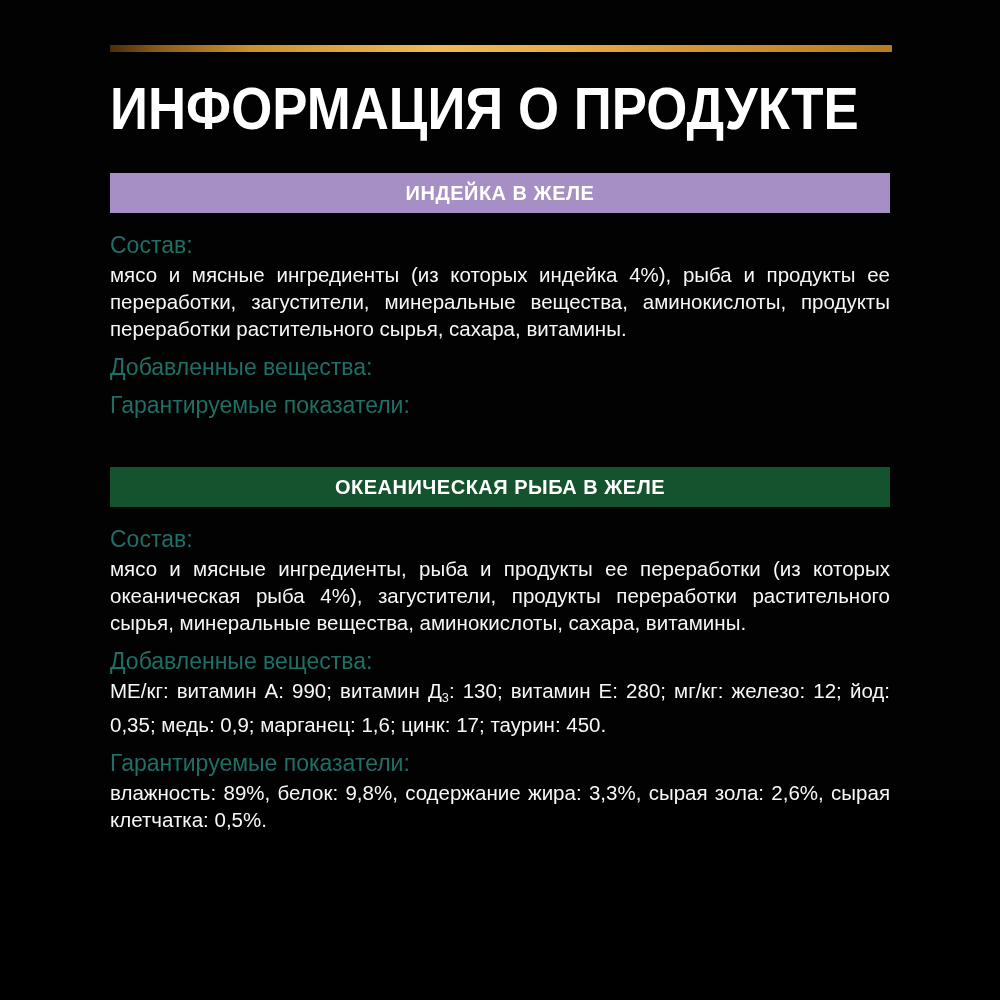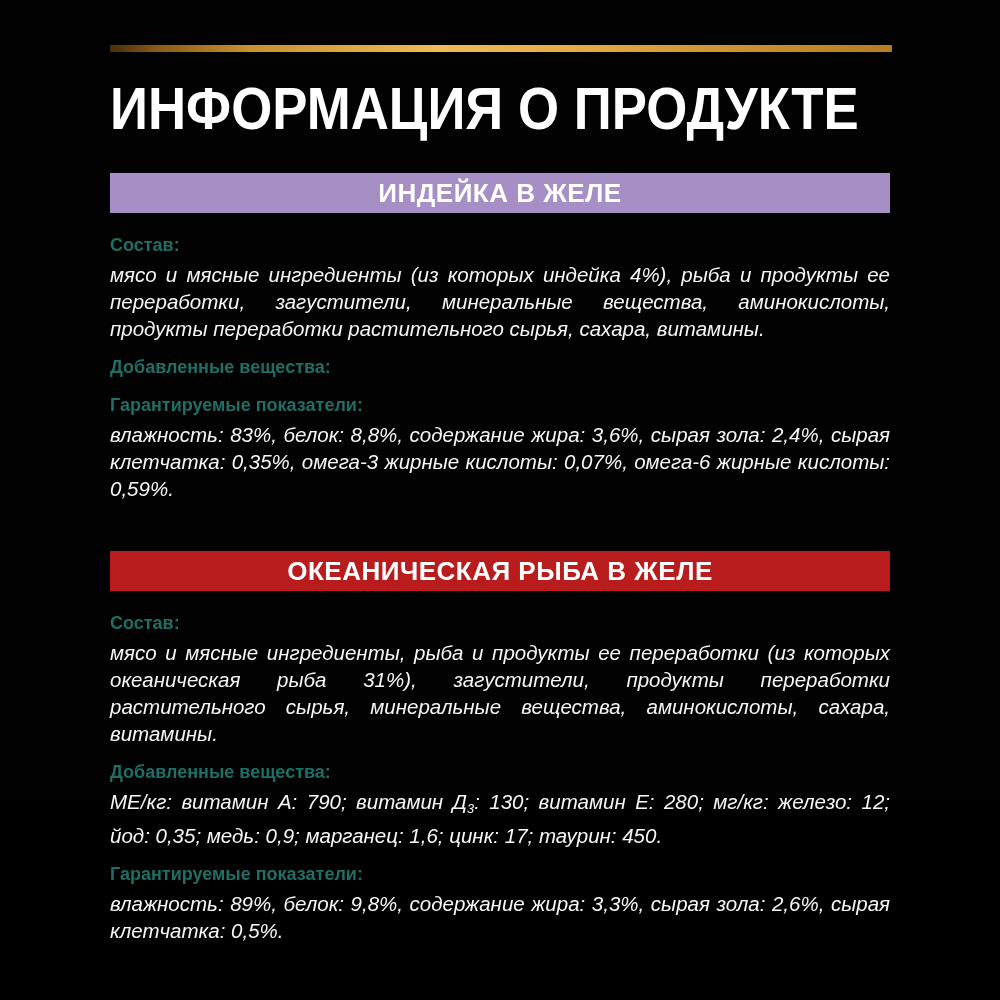"ИНДЕЙКА В ЖЕЛЕ" .banner-label { font-size: 26px -> 20px }
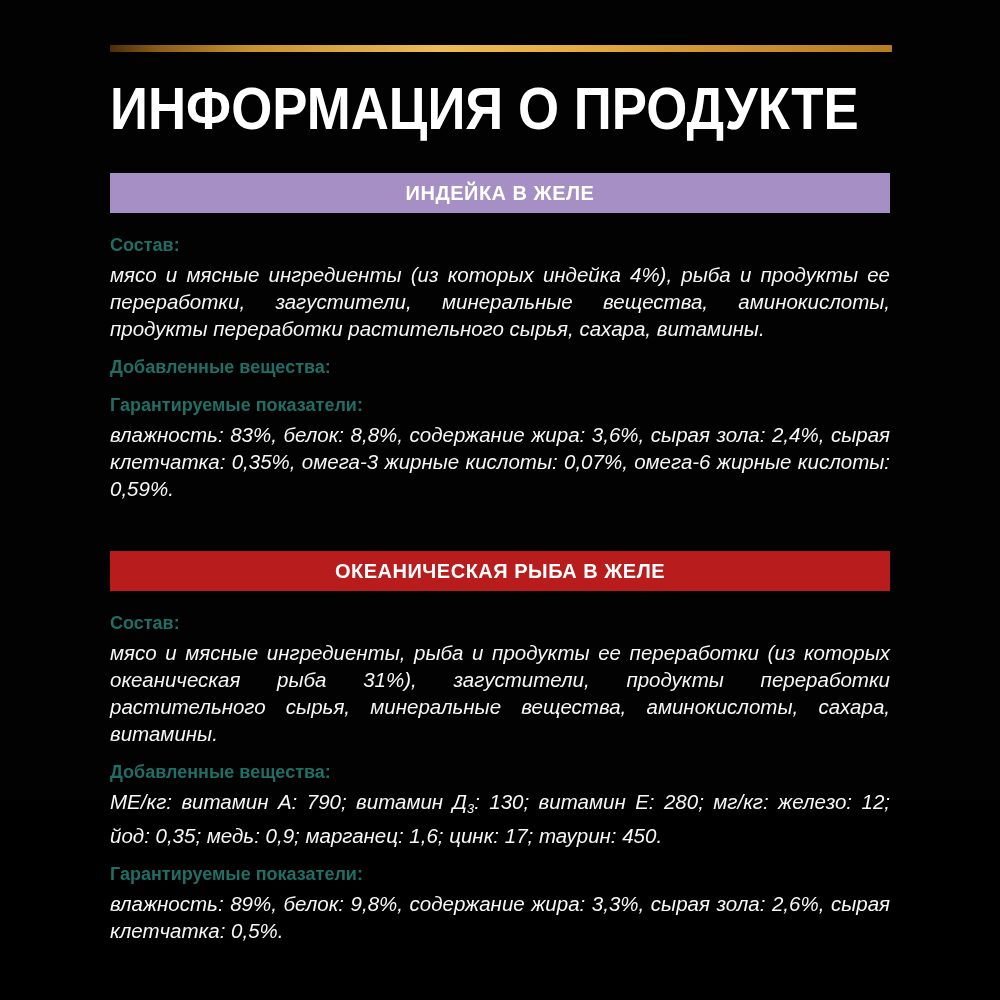"Состав:" .section-heading { font-size: 18px -> 23px; font-weight: 700 -> 400 }
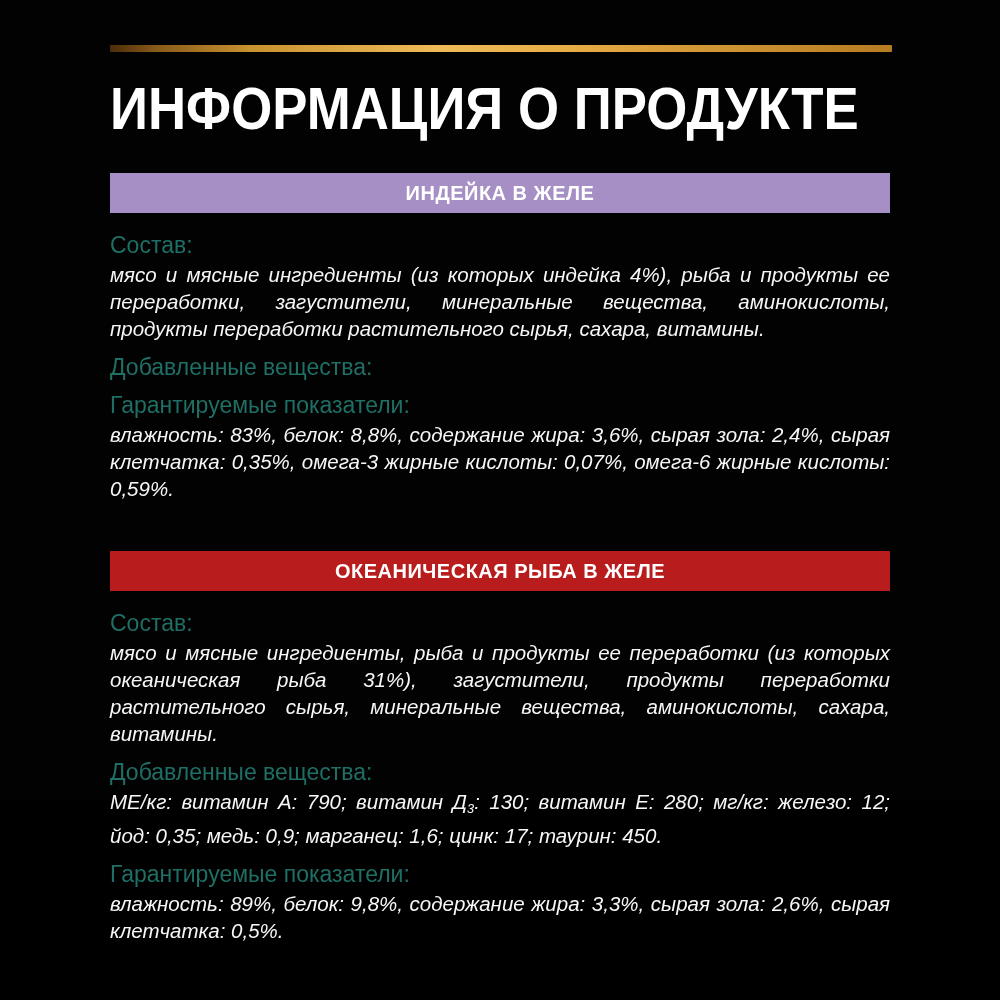"мясо и мясные ингредиенты (из" .section-text { font-style: italic -> none }
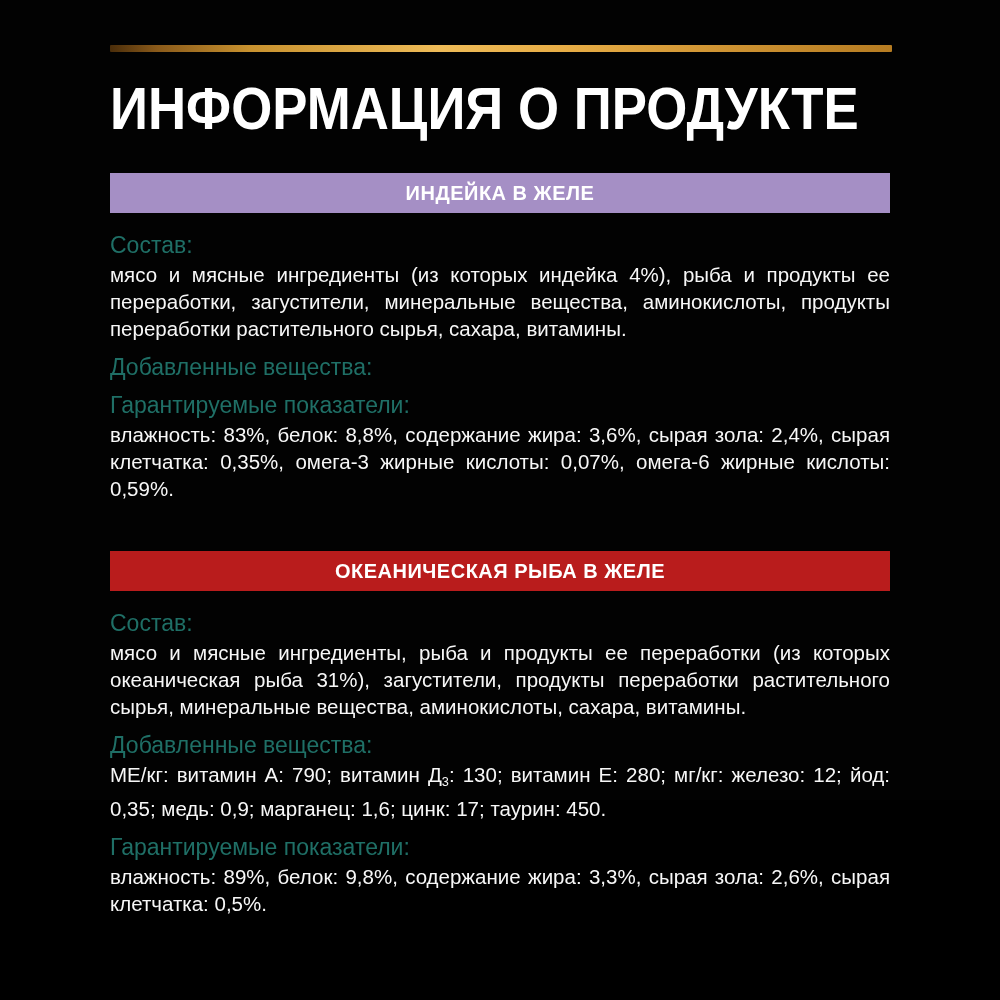"влажность: 83%, белок: 8,8%, содержание" p.section-text { html: <p>влажность: 83%, белок: 8,8%, содержание жира: 3,6%, сырая зола: 2,4%, сырая клетчатка: 0,35%, омега-3 жирные кислоты: 0,07%, омега-6 жирные кислоты: 0,59%.</p> -> none }
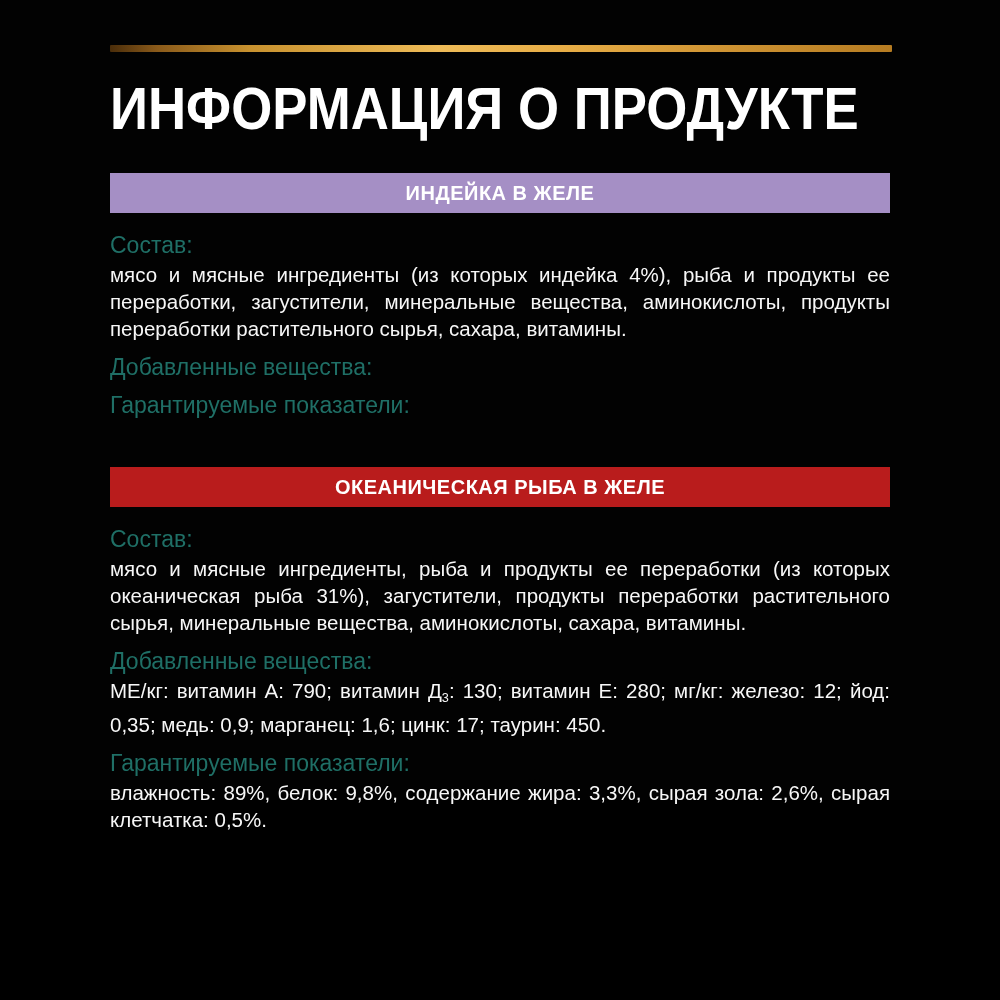"ОКЕАНИЧЕСКАЯ РЫБА В ЖЕЛЕ" div.banner { background-color: #b91c1c -> #14532d }
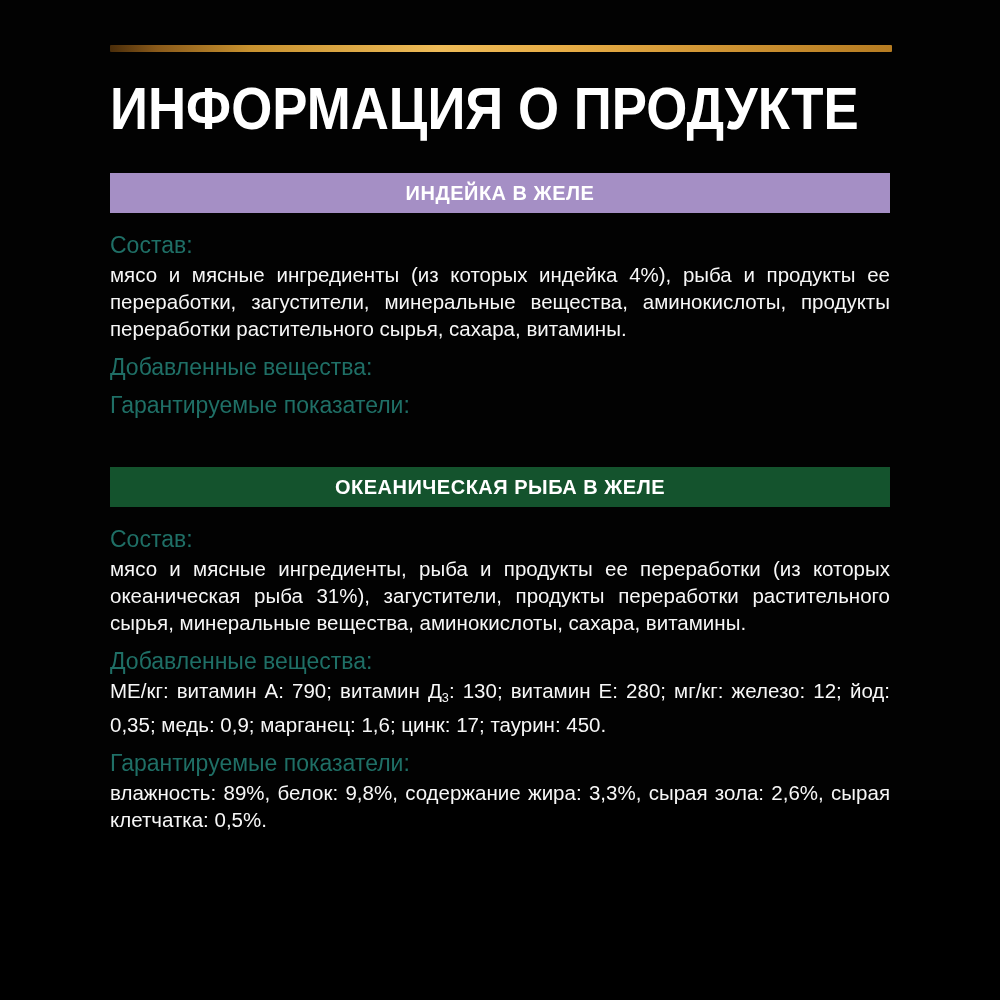"мясо и мясные ингредиенты, рыба" p.section-text { text: 31% -> 4% }
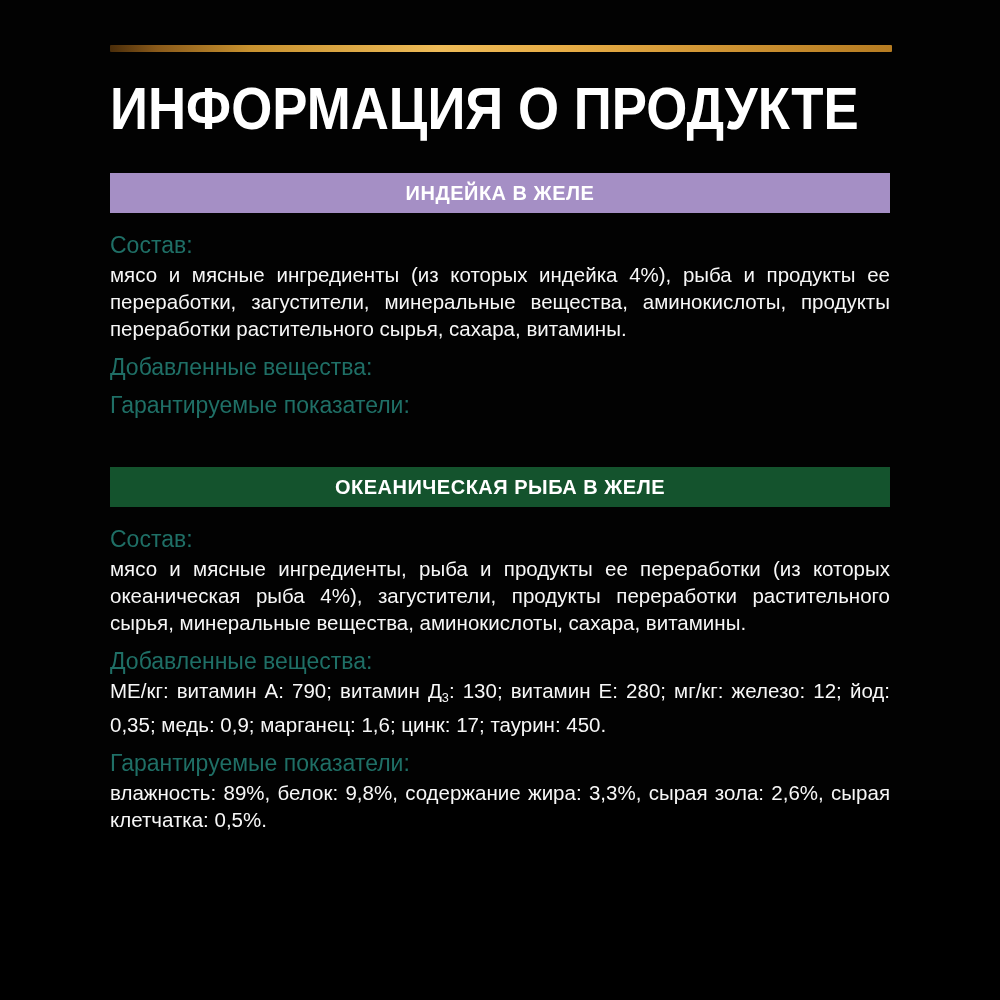"МЕ/кг: витамин А: 790; витамин" span { text: 790 -> 990 }
